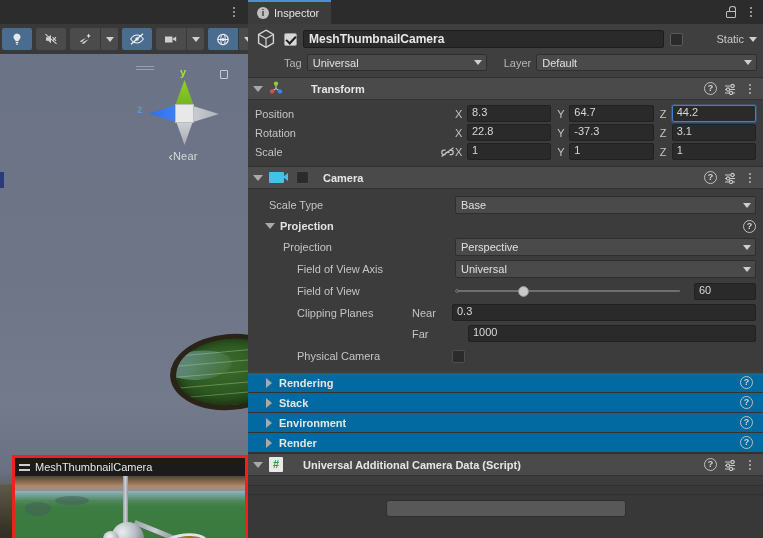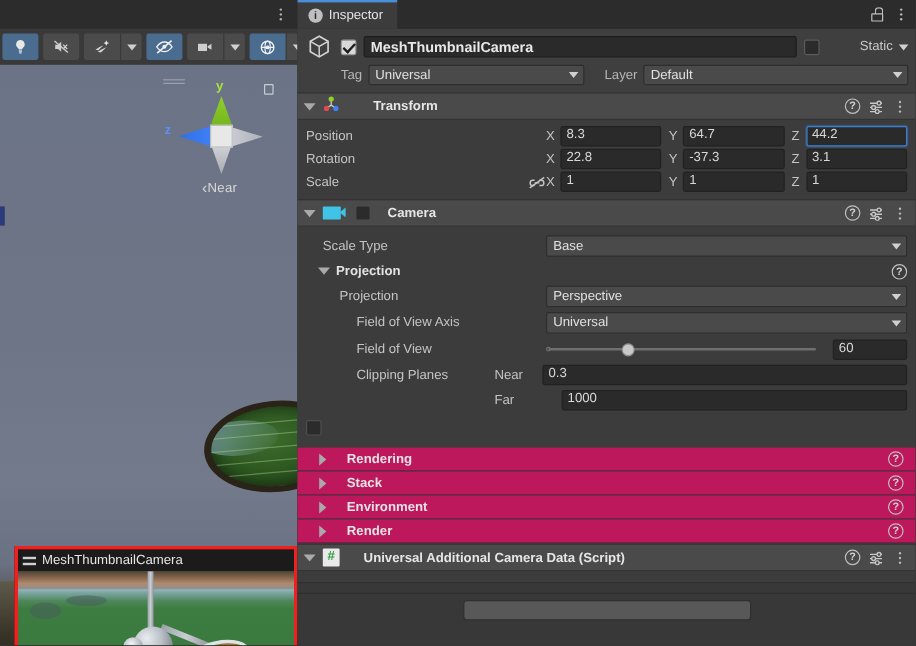"Physical Camera" span.label { html: none -> <span>Physical Camera</span> }
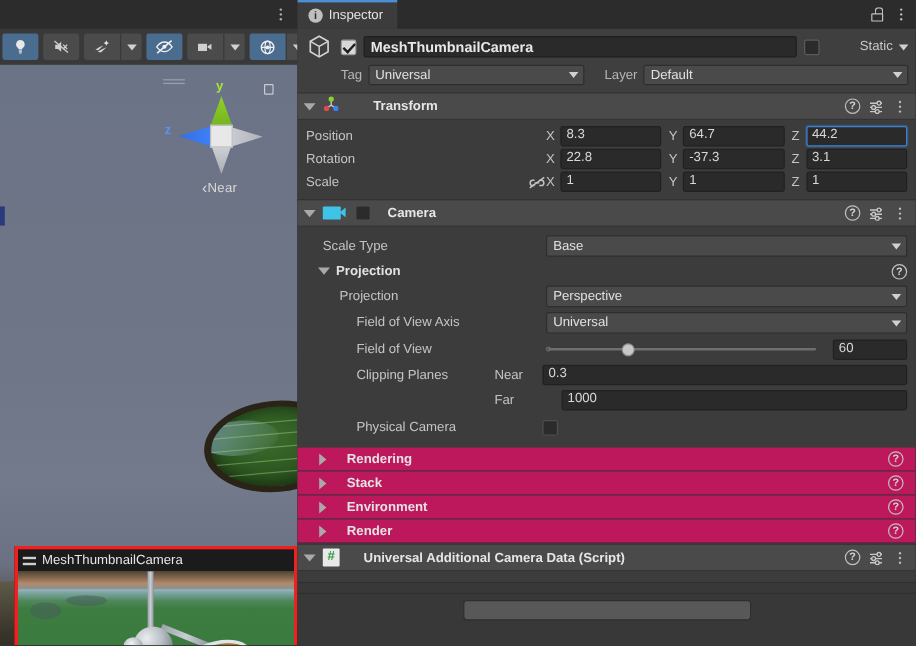"Rendering" .folded-row { background: #be185d -> #0369a1; gap: 17px -> 7px }
